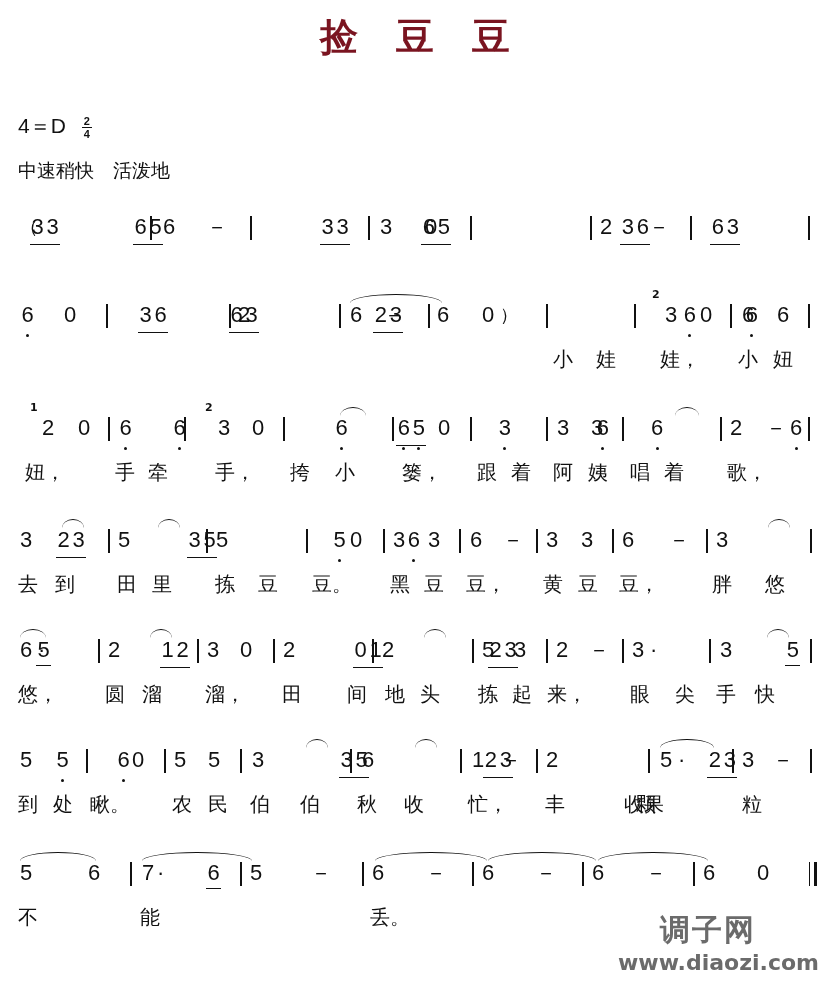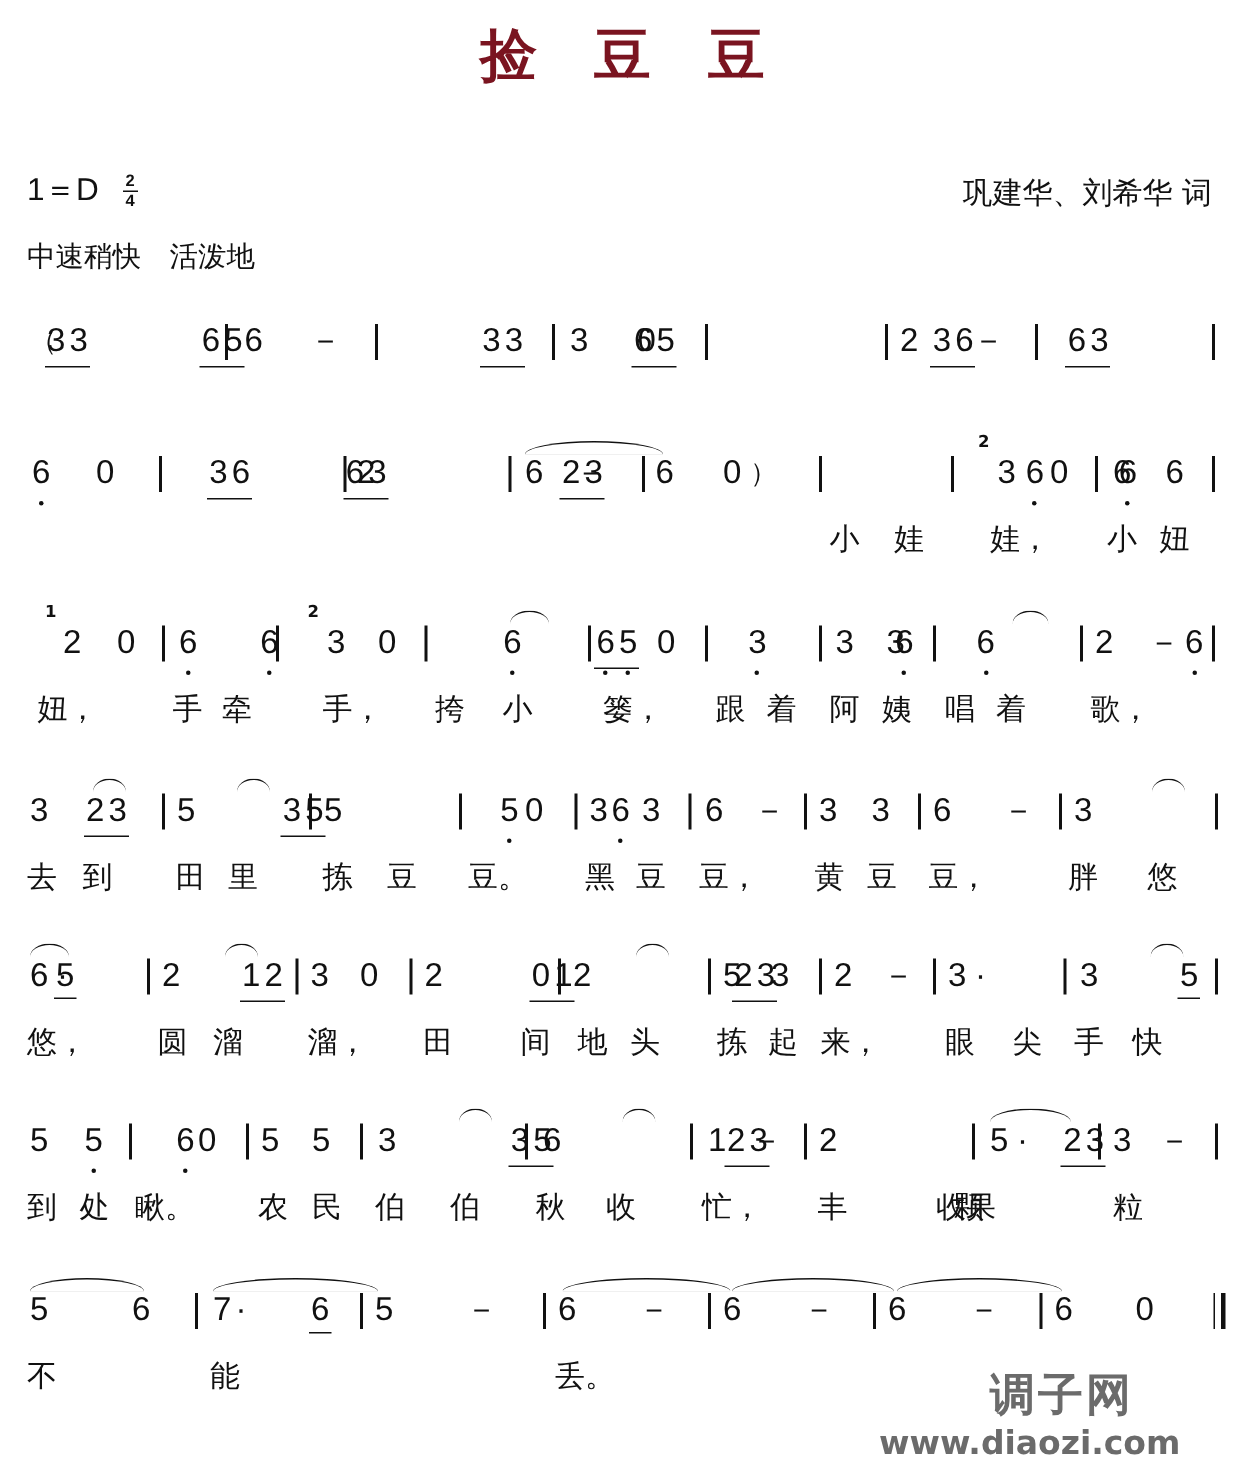"1＝D" span { text: 1 -> 4 }
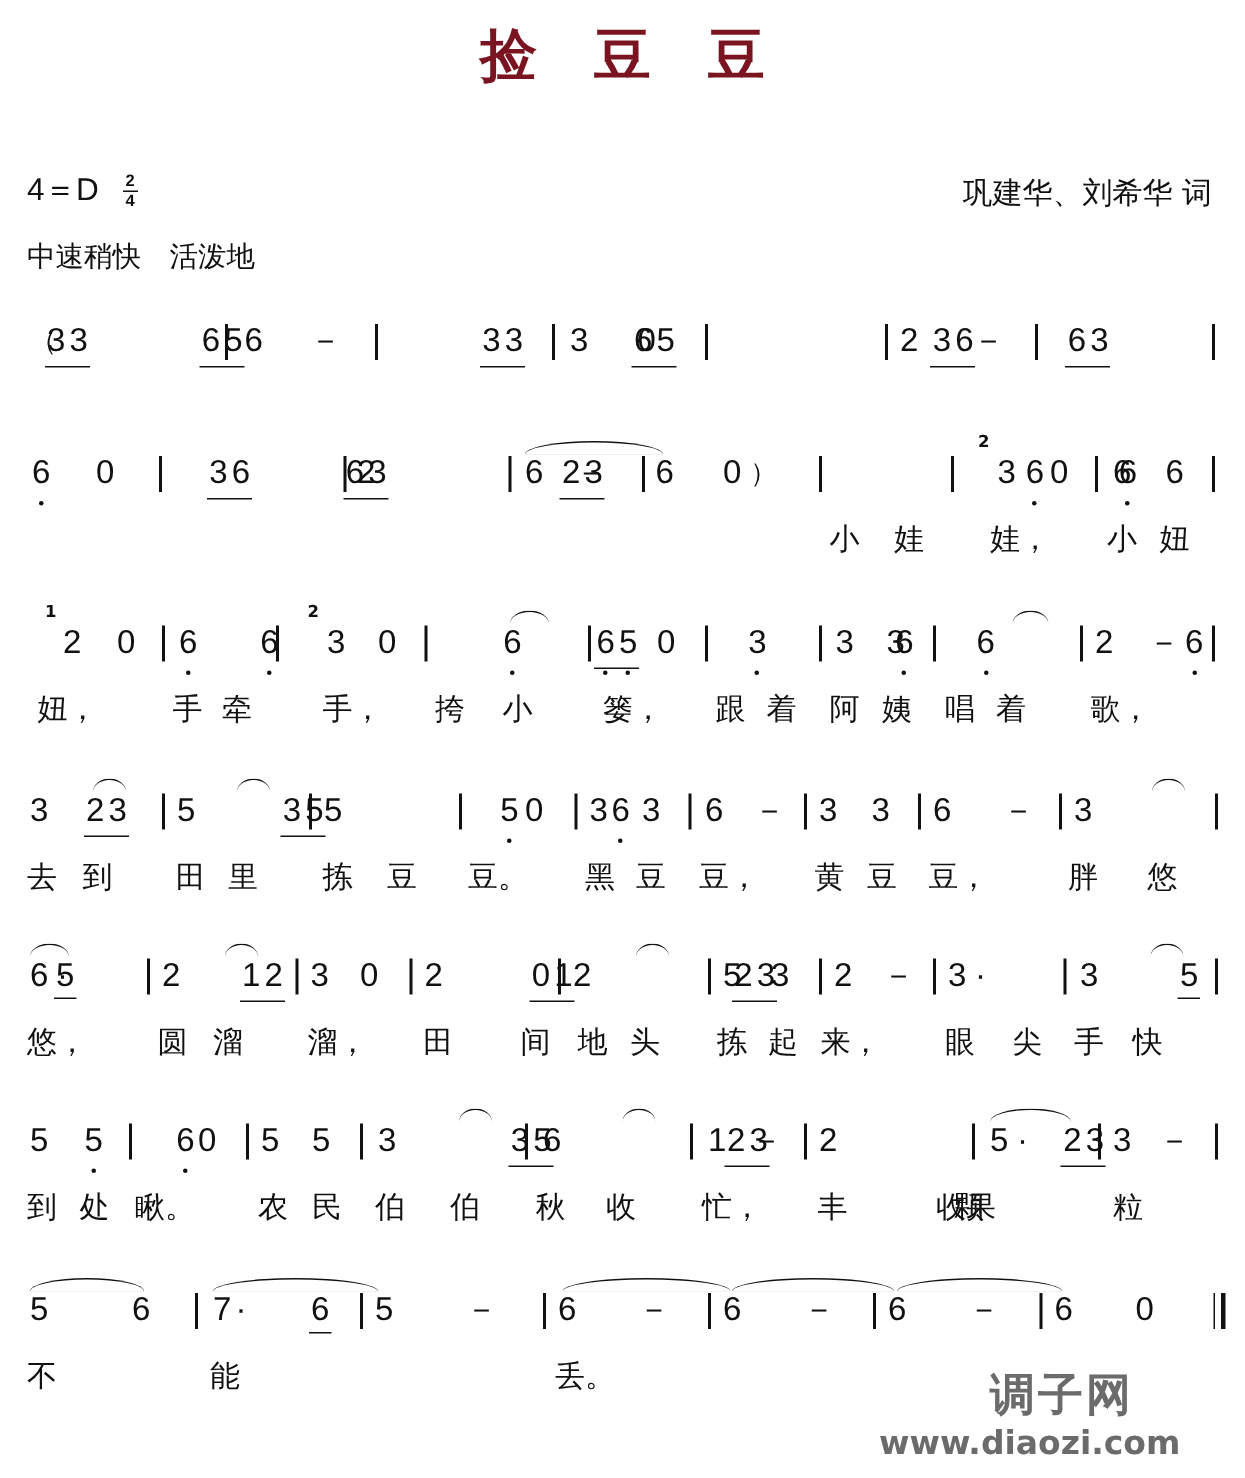"巩建华、刘希华 词" div { html: <div>巩建华、刘希华 词</div> -> none }
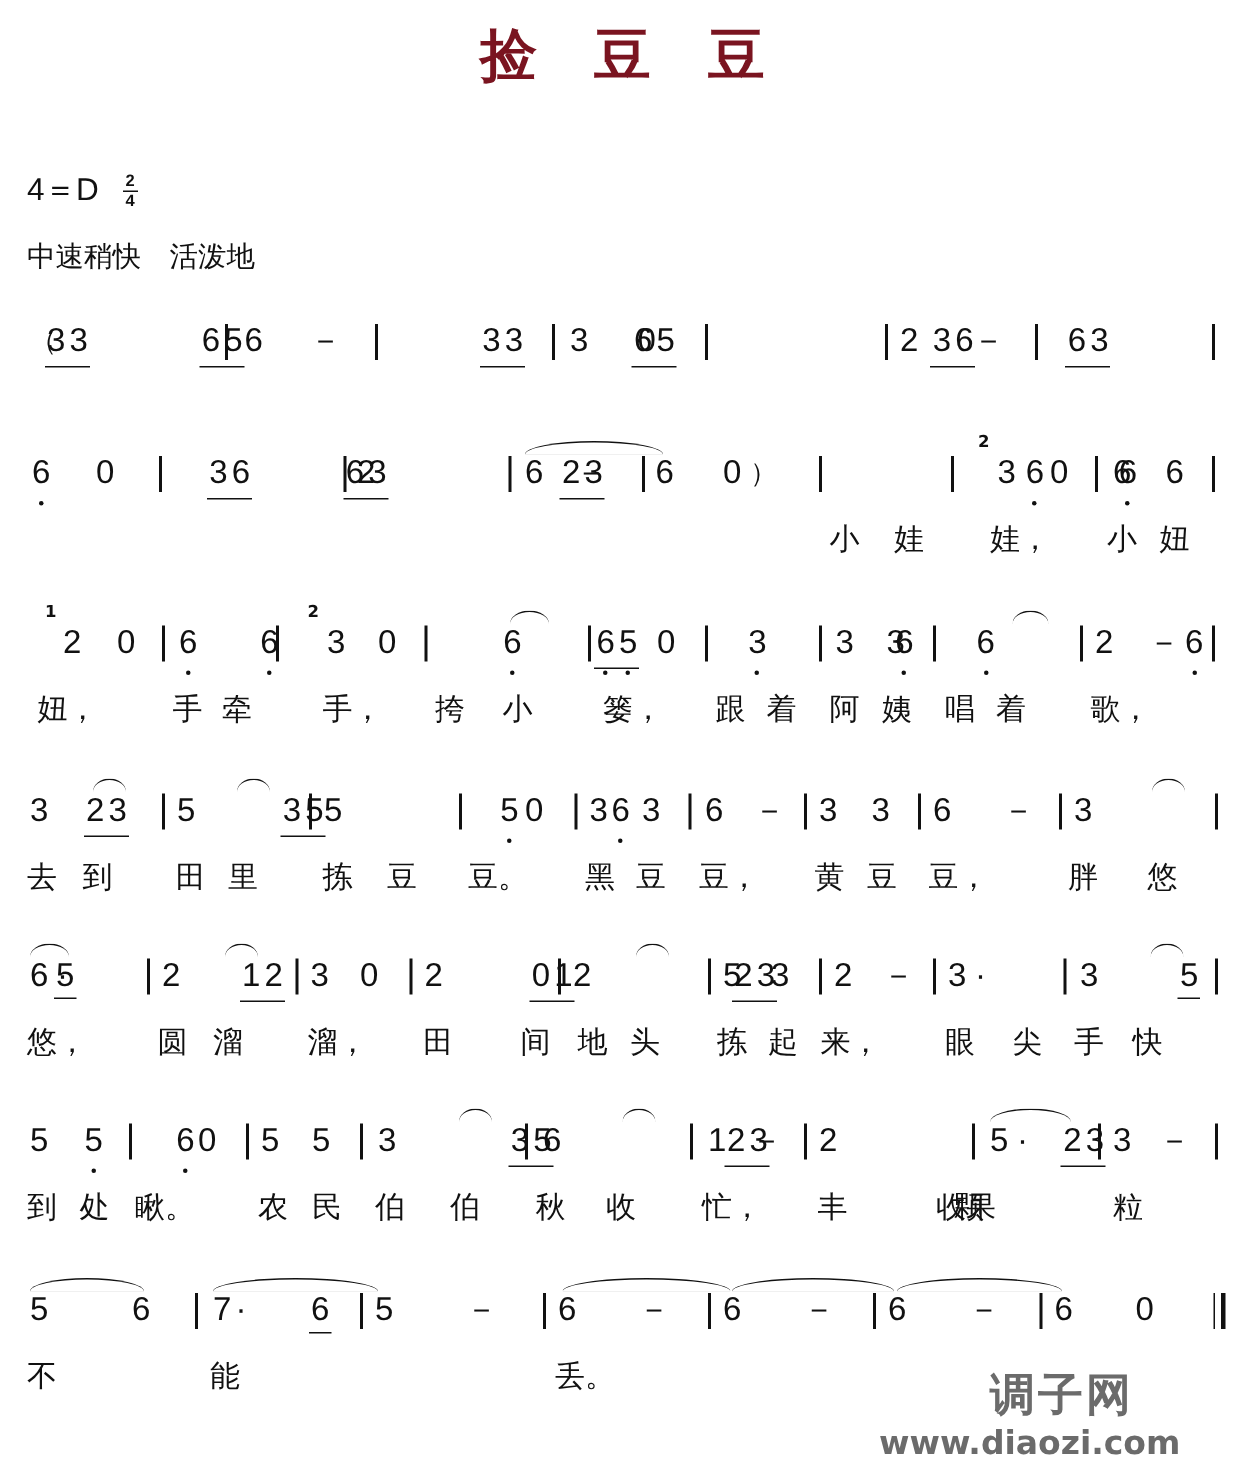"www.diaozi.com" .wm2 { left: 586px -> 618px }
